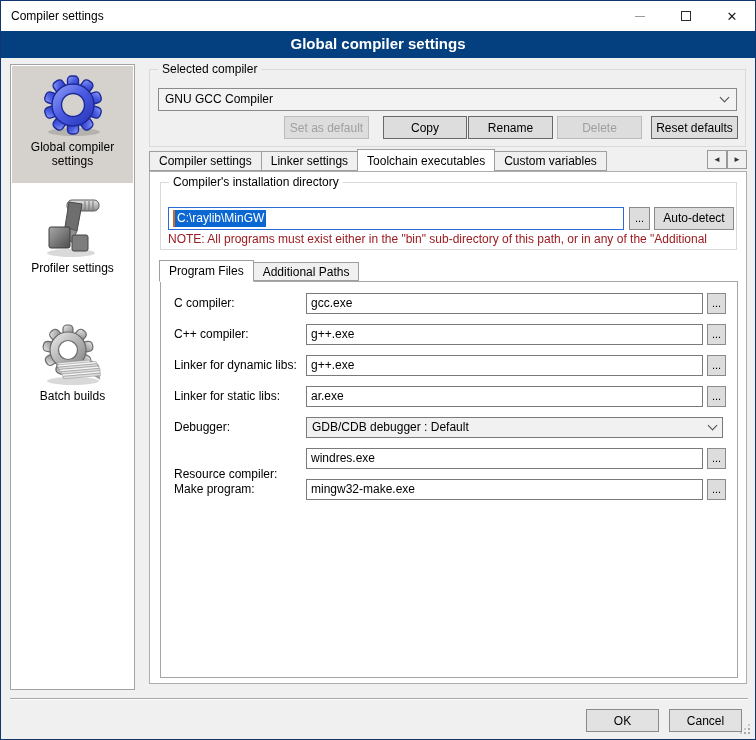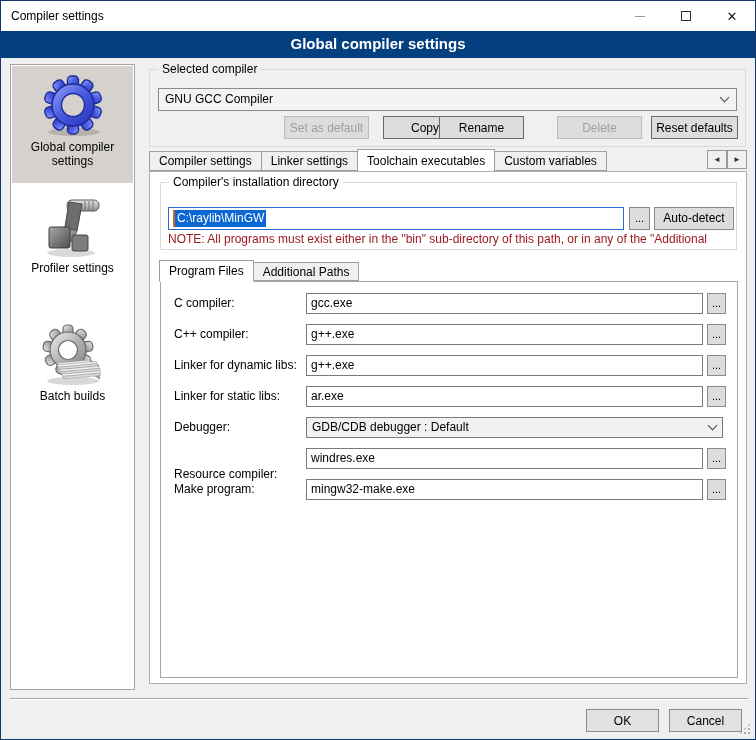"Rename" button.pbtn { left: 438px -> 467px }
